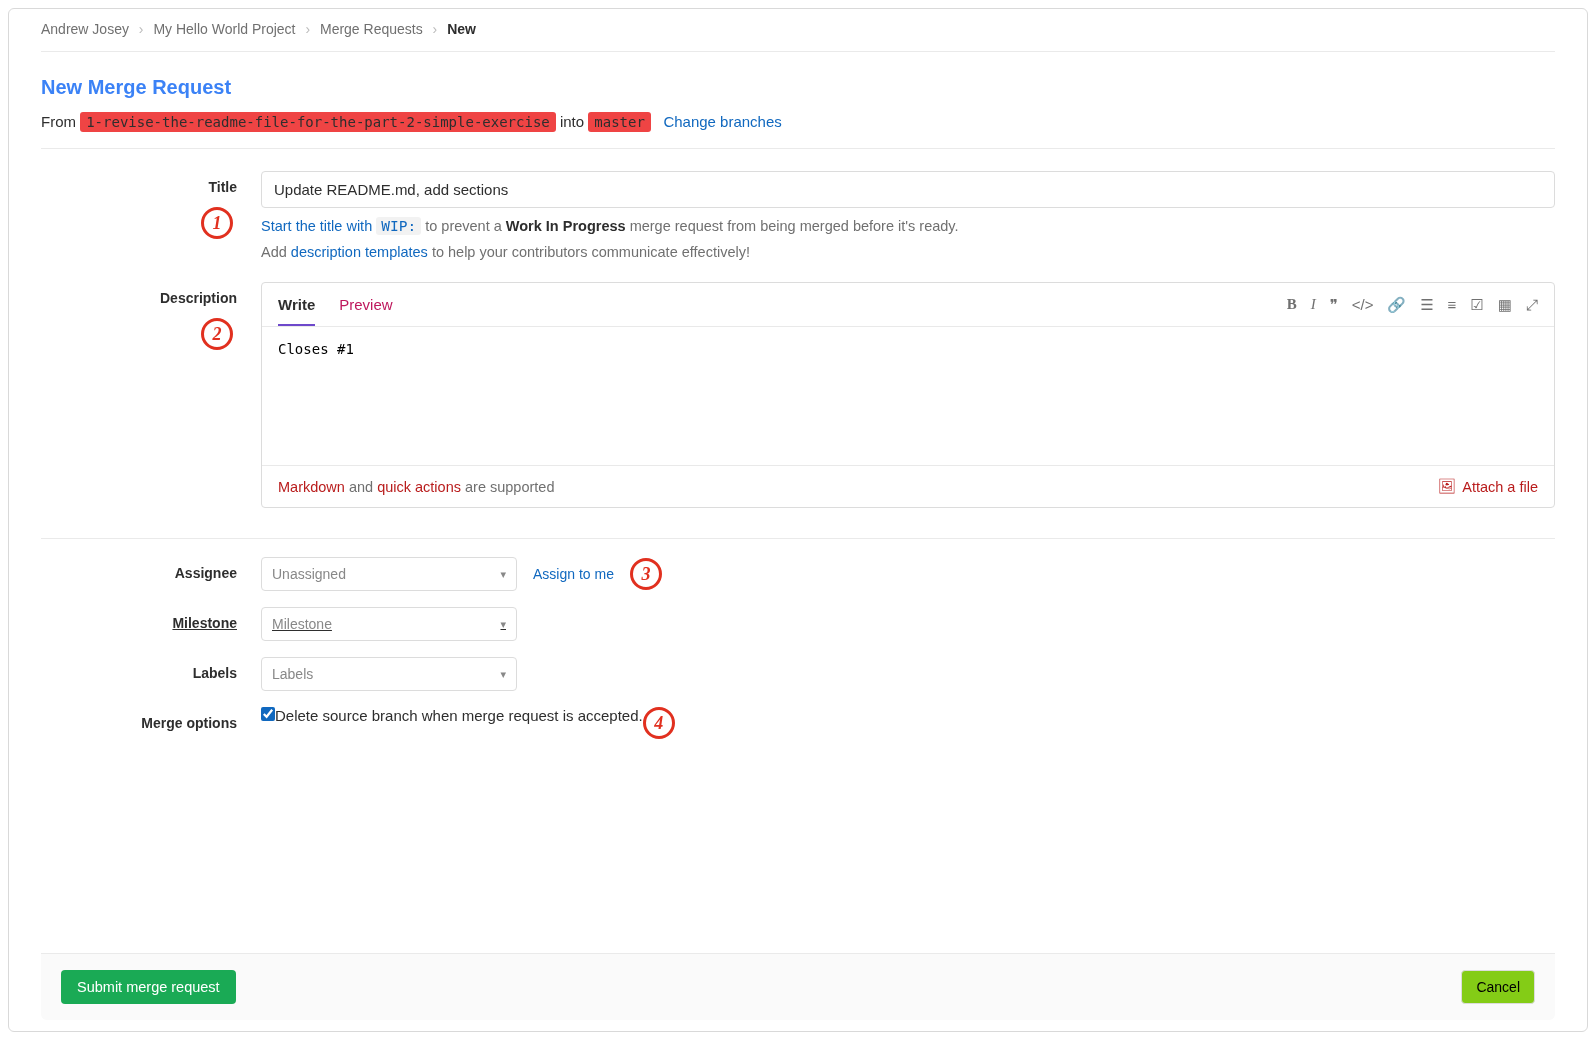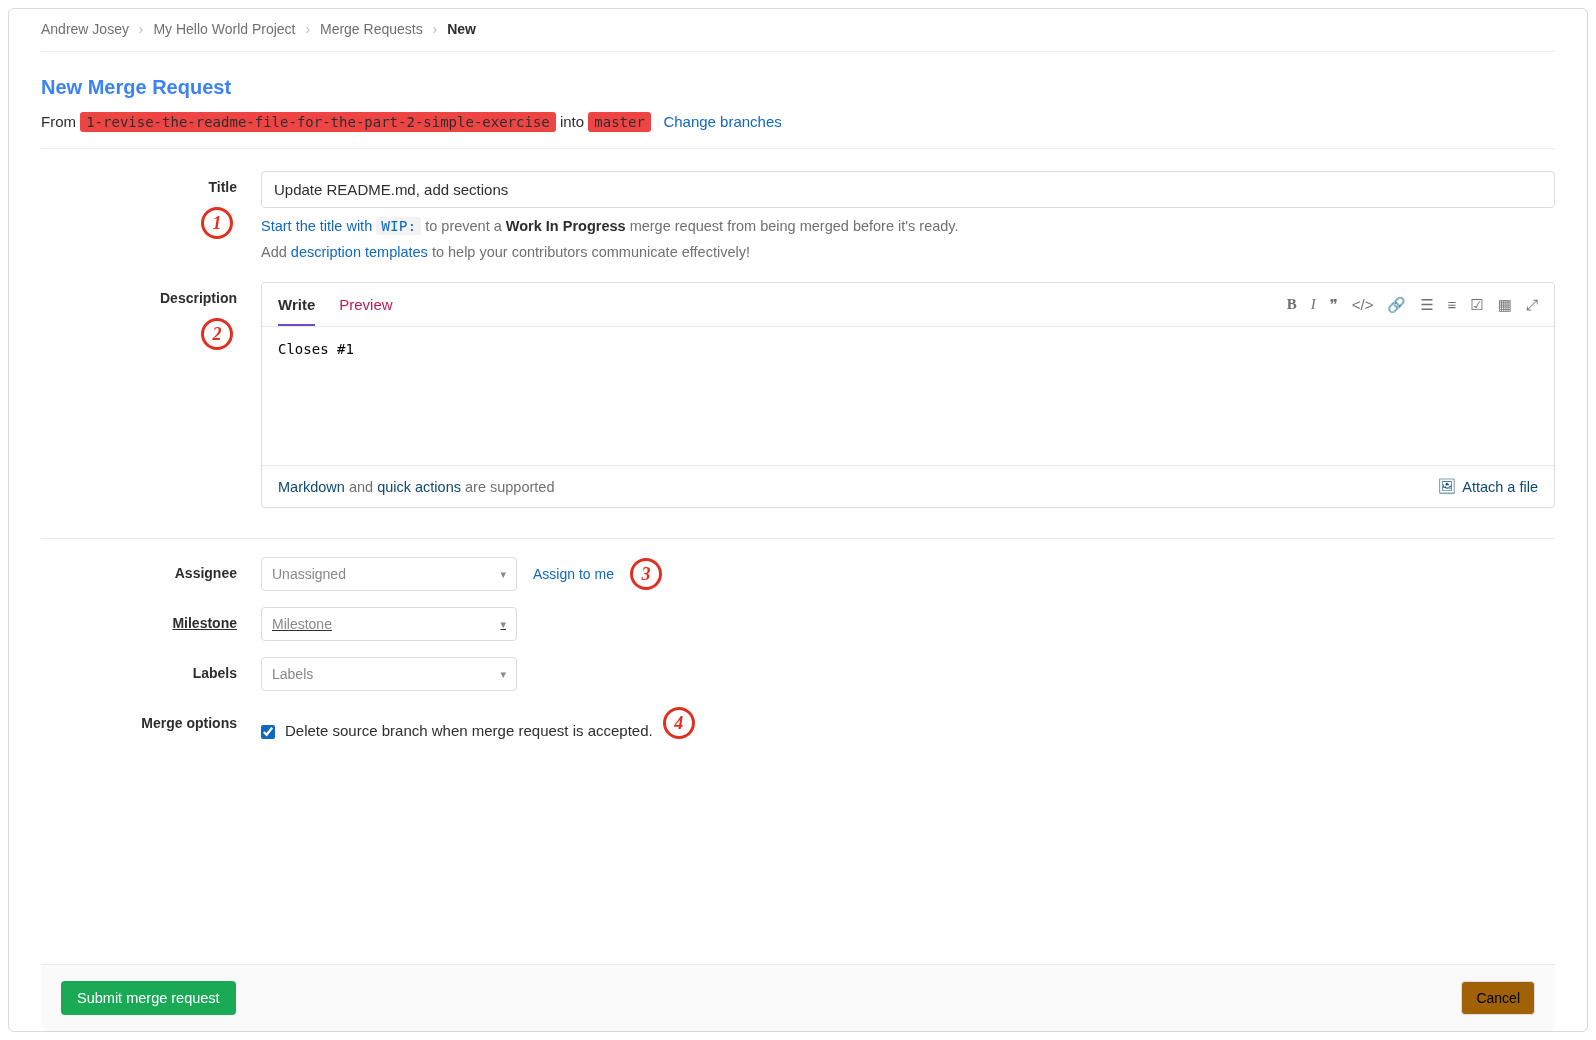"Markdown" .editor-footer a { color: #0c4a6e -> #b91c1c }
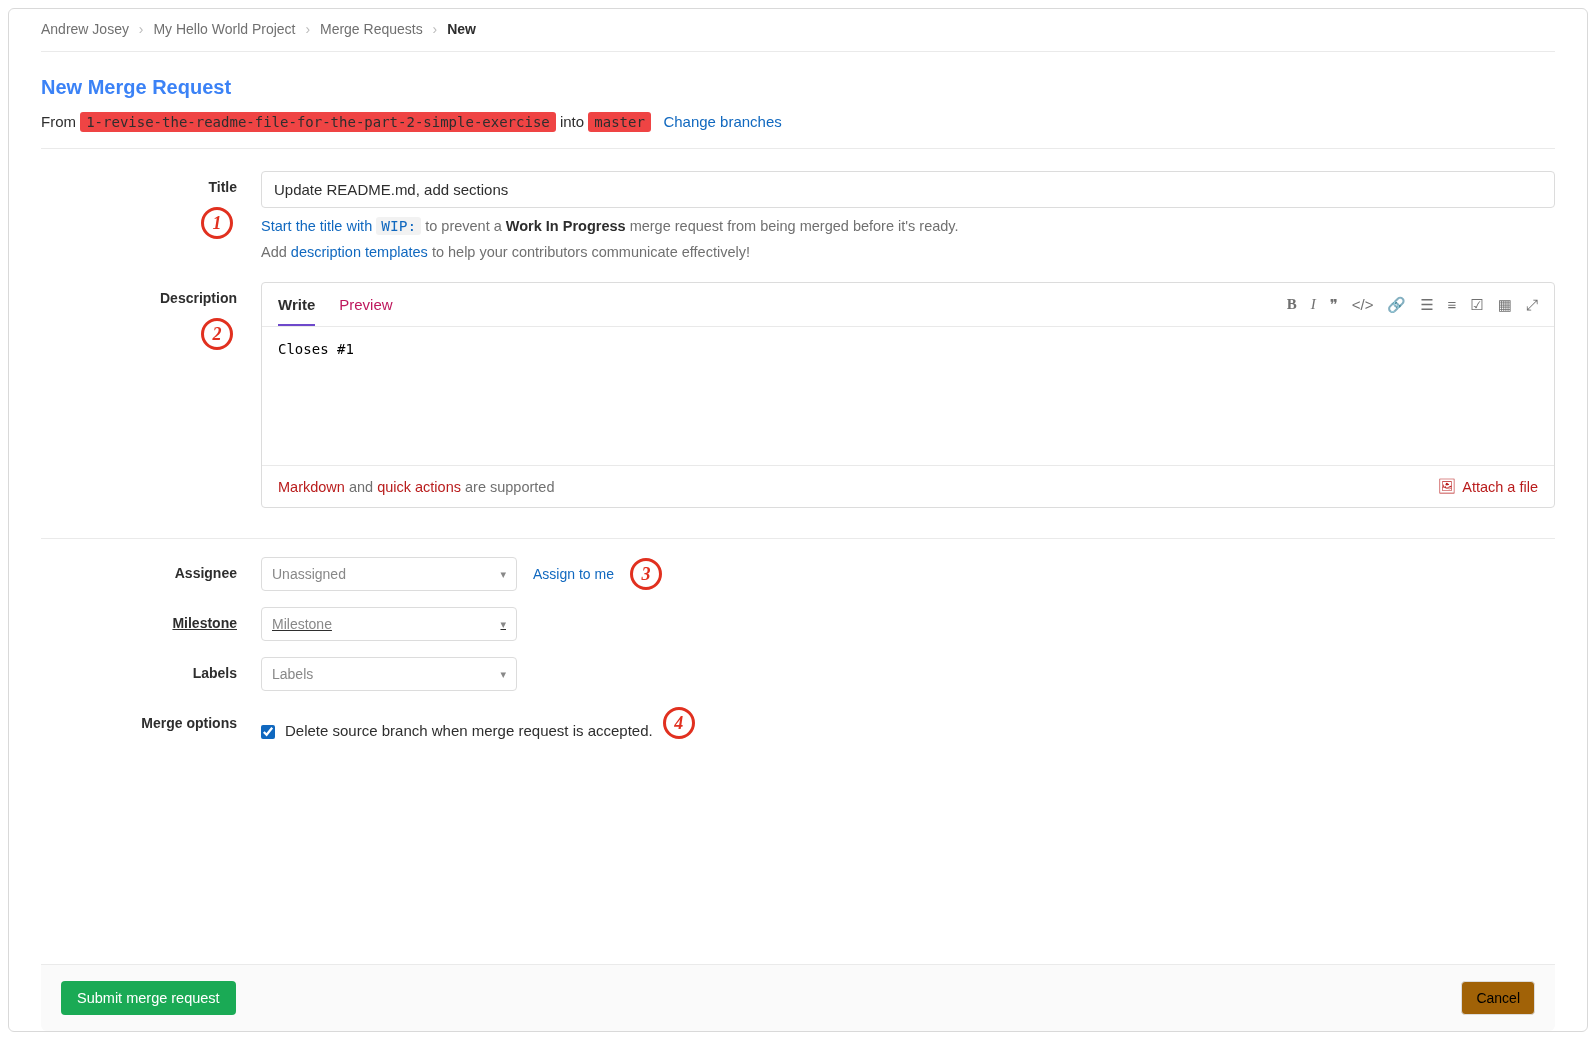"Delete source branch when merge" .checkbox-row { align-items: flex-end -> flex-start; gap: 10px -> none }
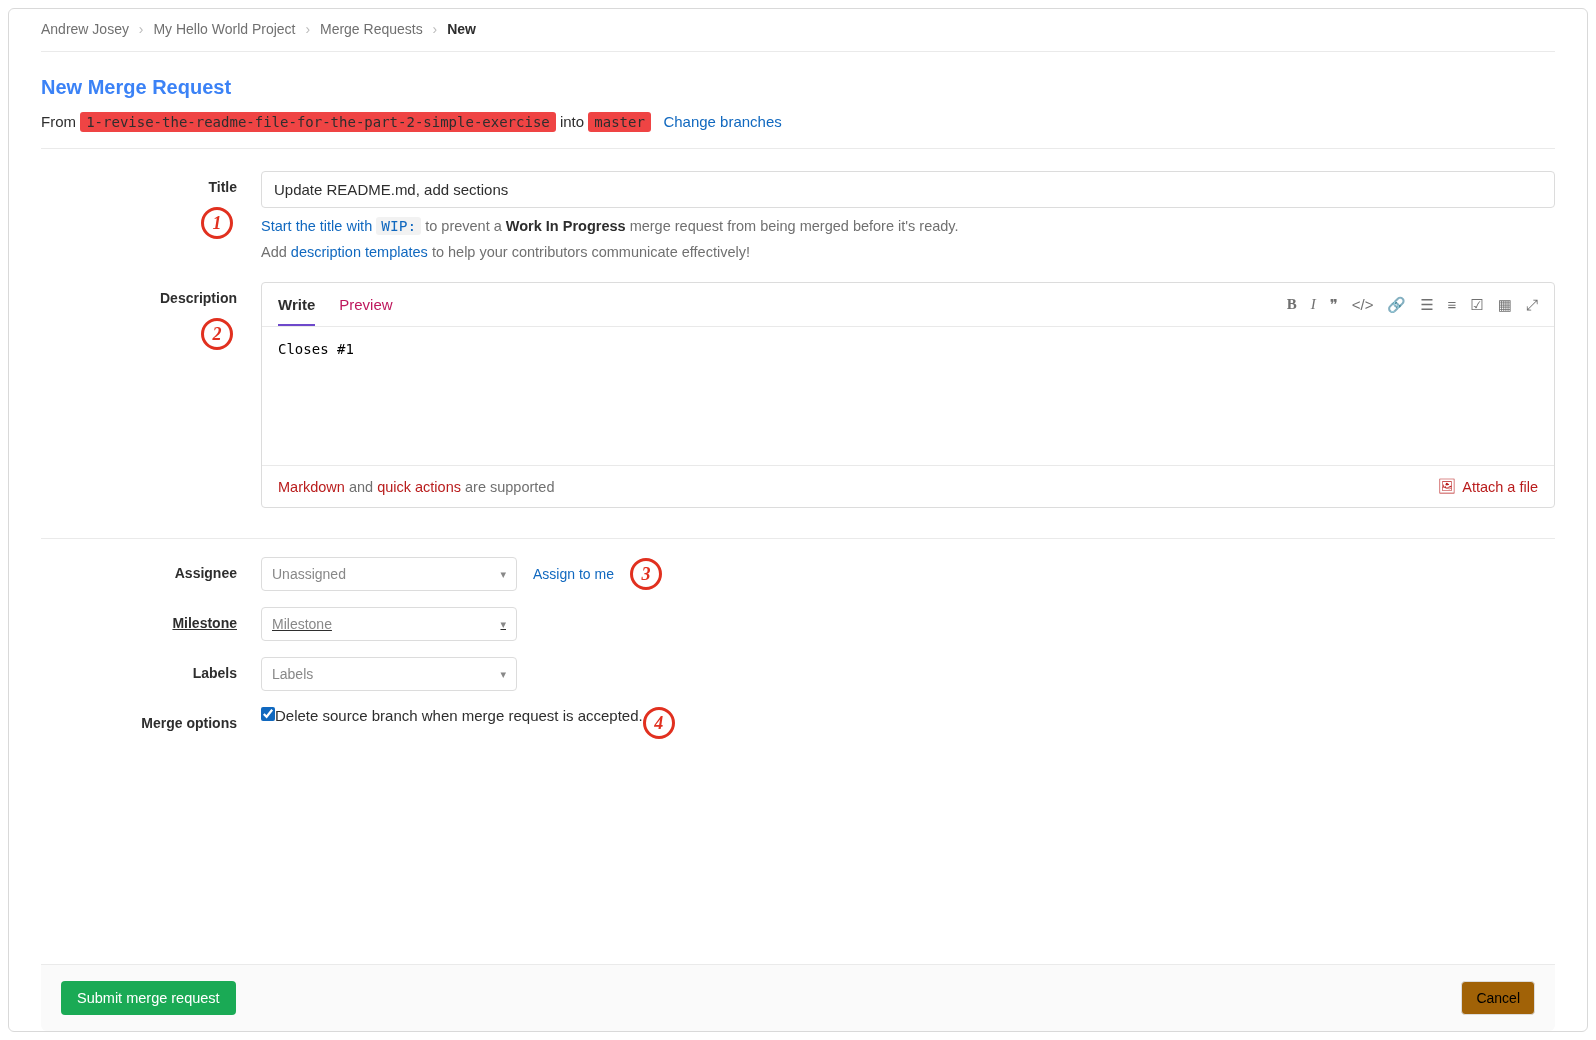"Submit merge request" .action-bar { bottom: 0 -> 11px }
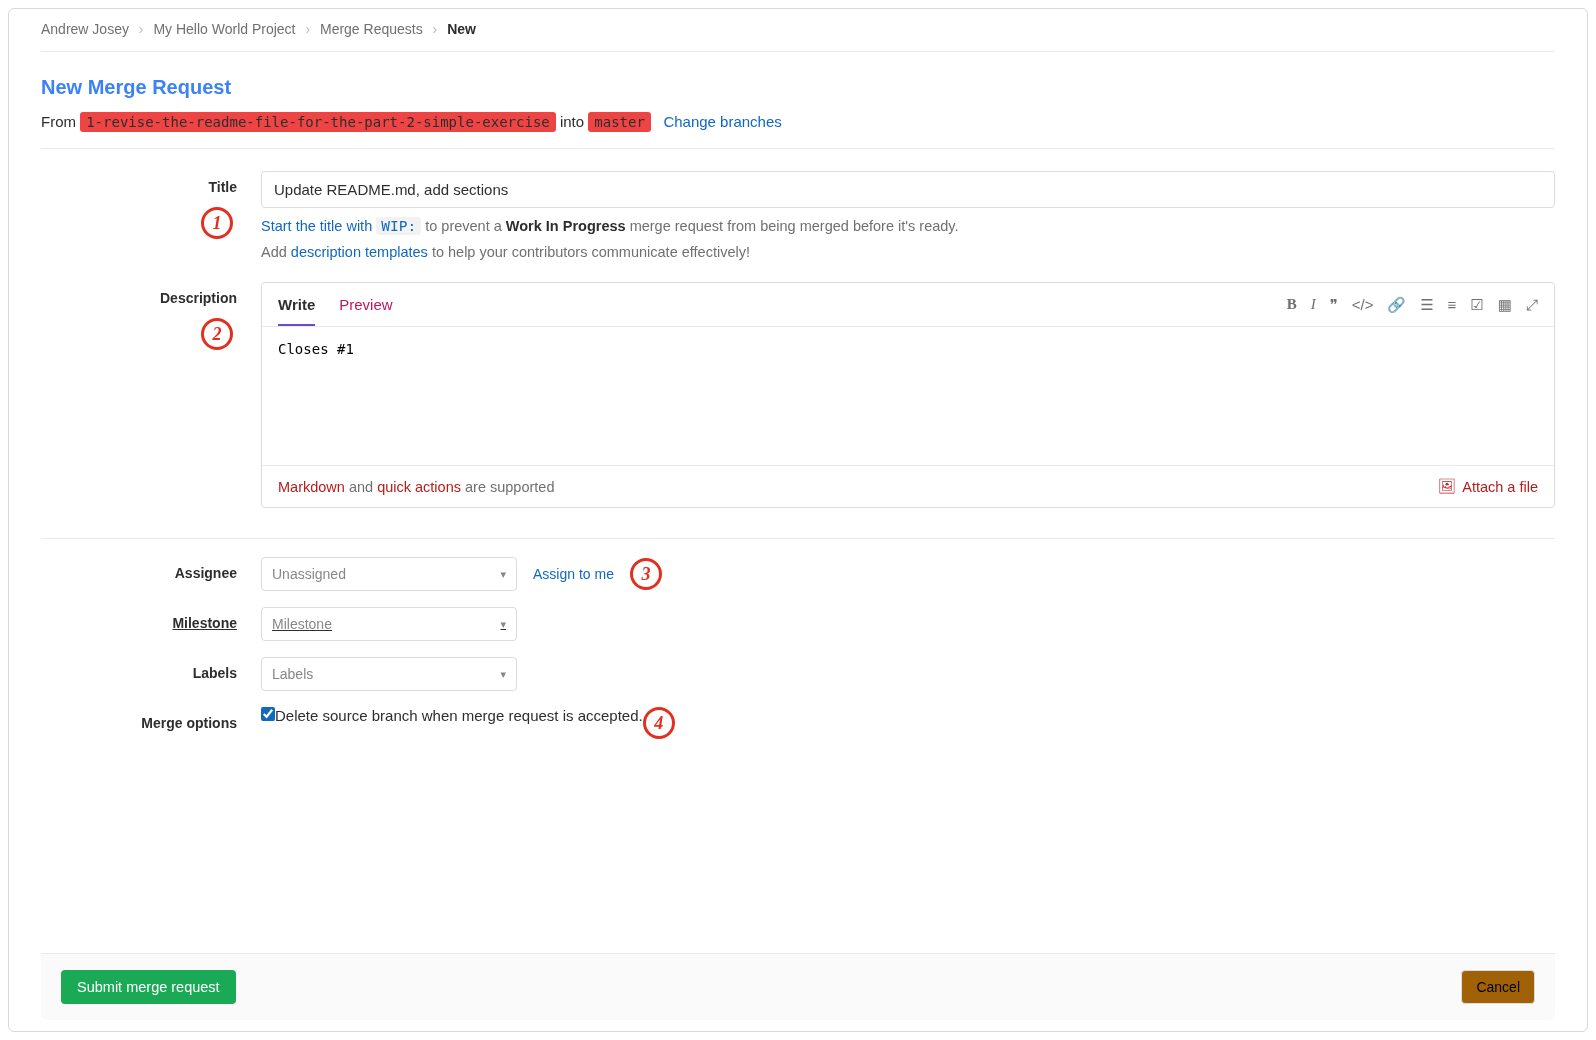"Cancel" .btn-cancel { background: #a16207 -> #84cc16 }
